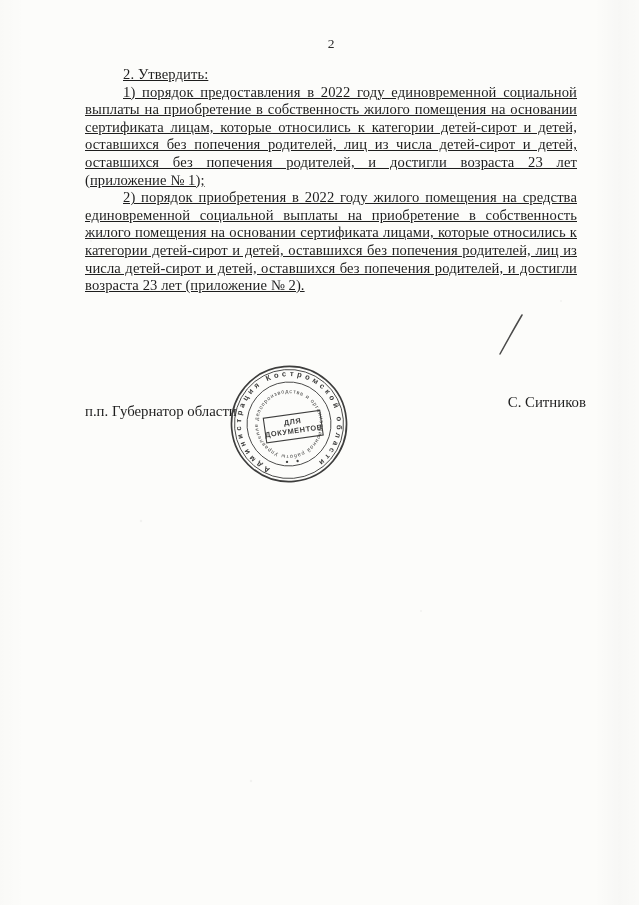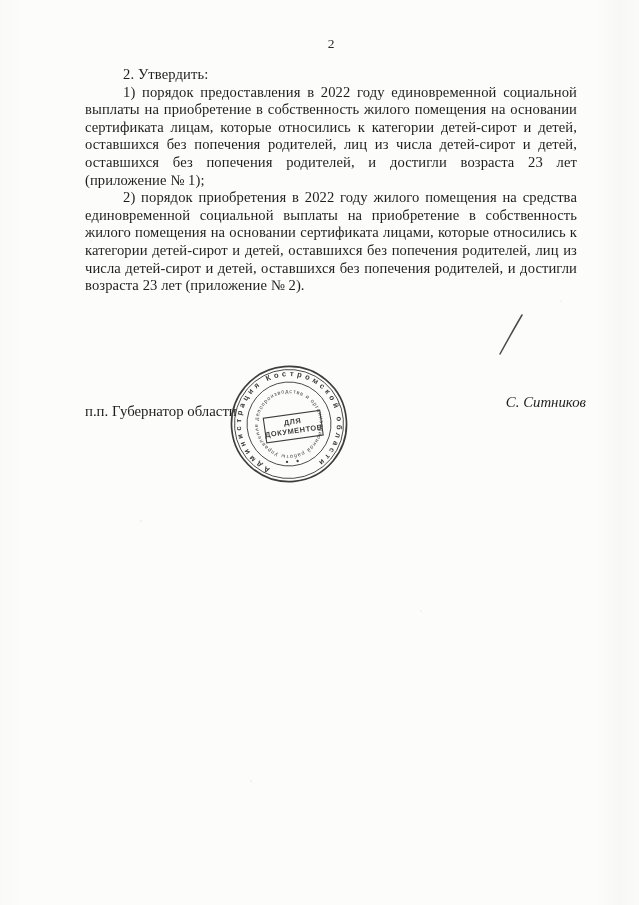"2. Утвердить:" .body-text { text-decoration: none -> underline }
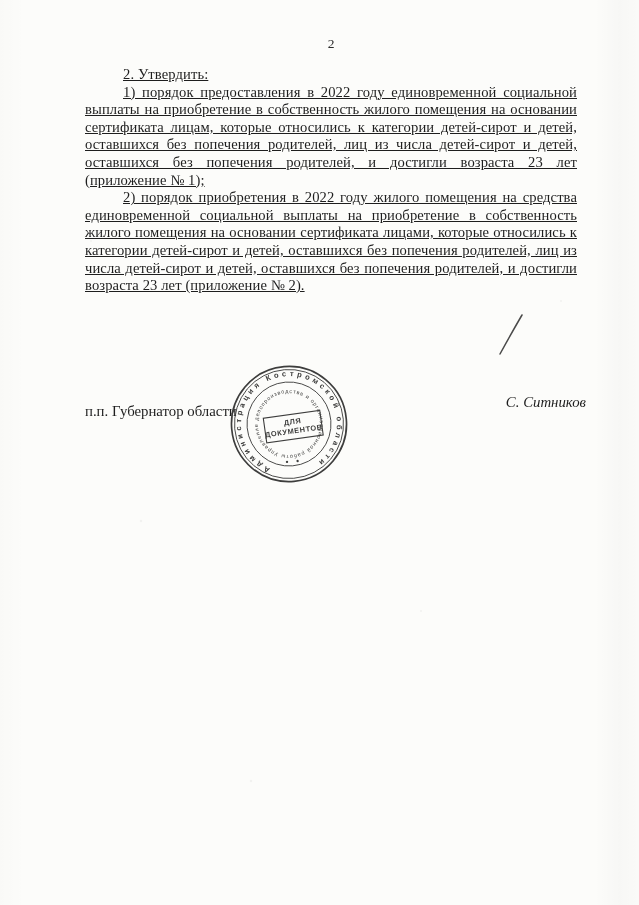"С. Ситников" .sig-right { font-style: italic -> none }
